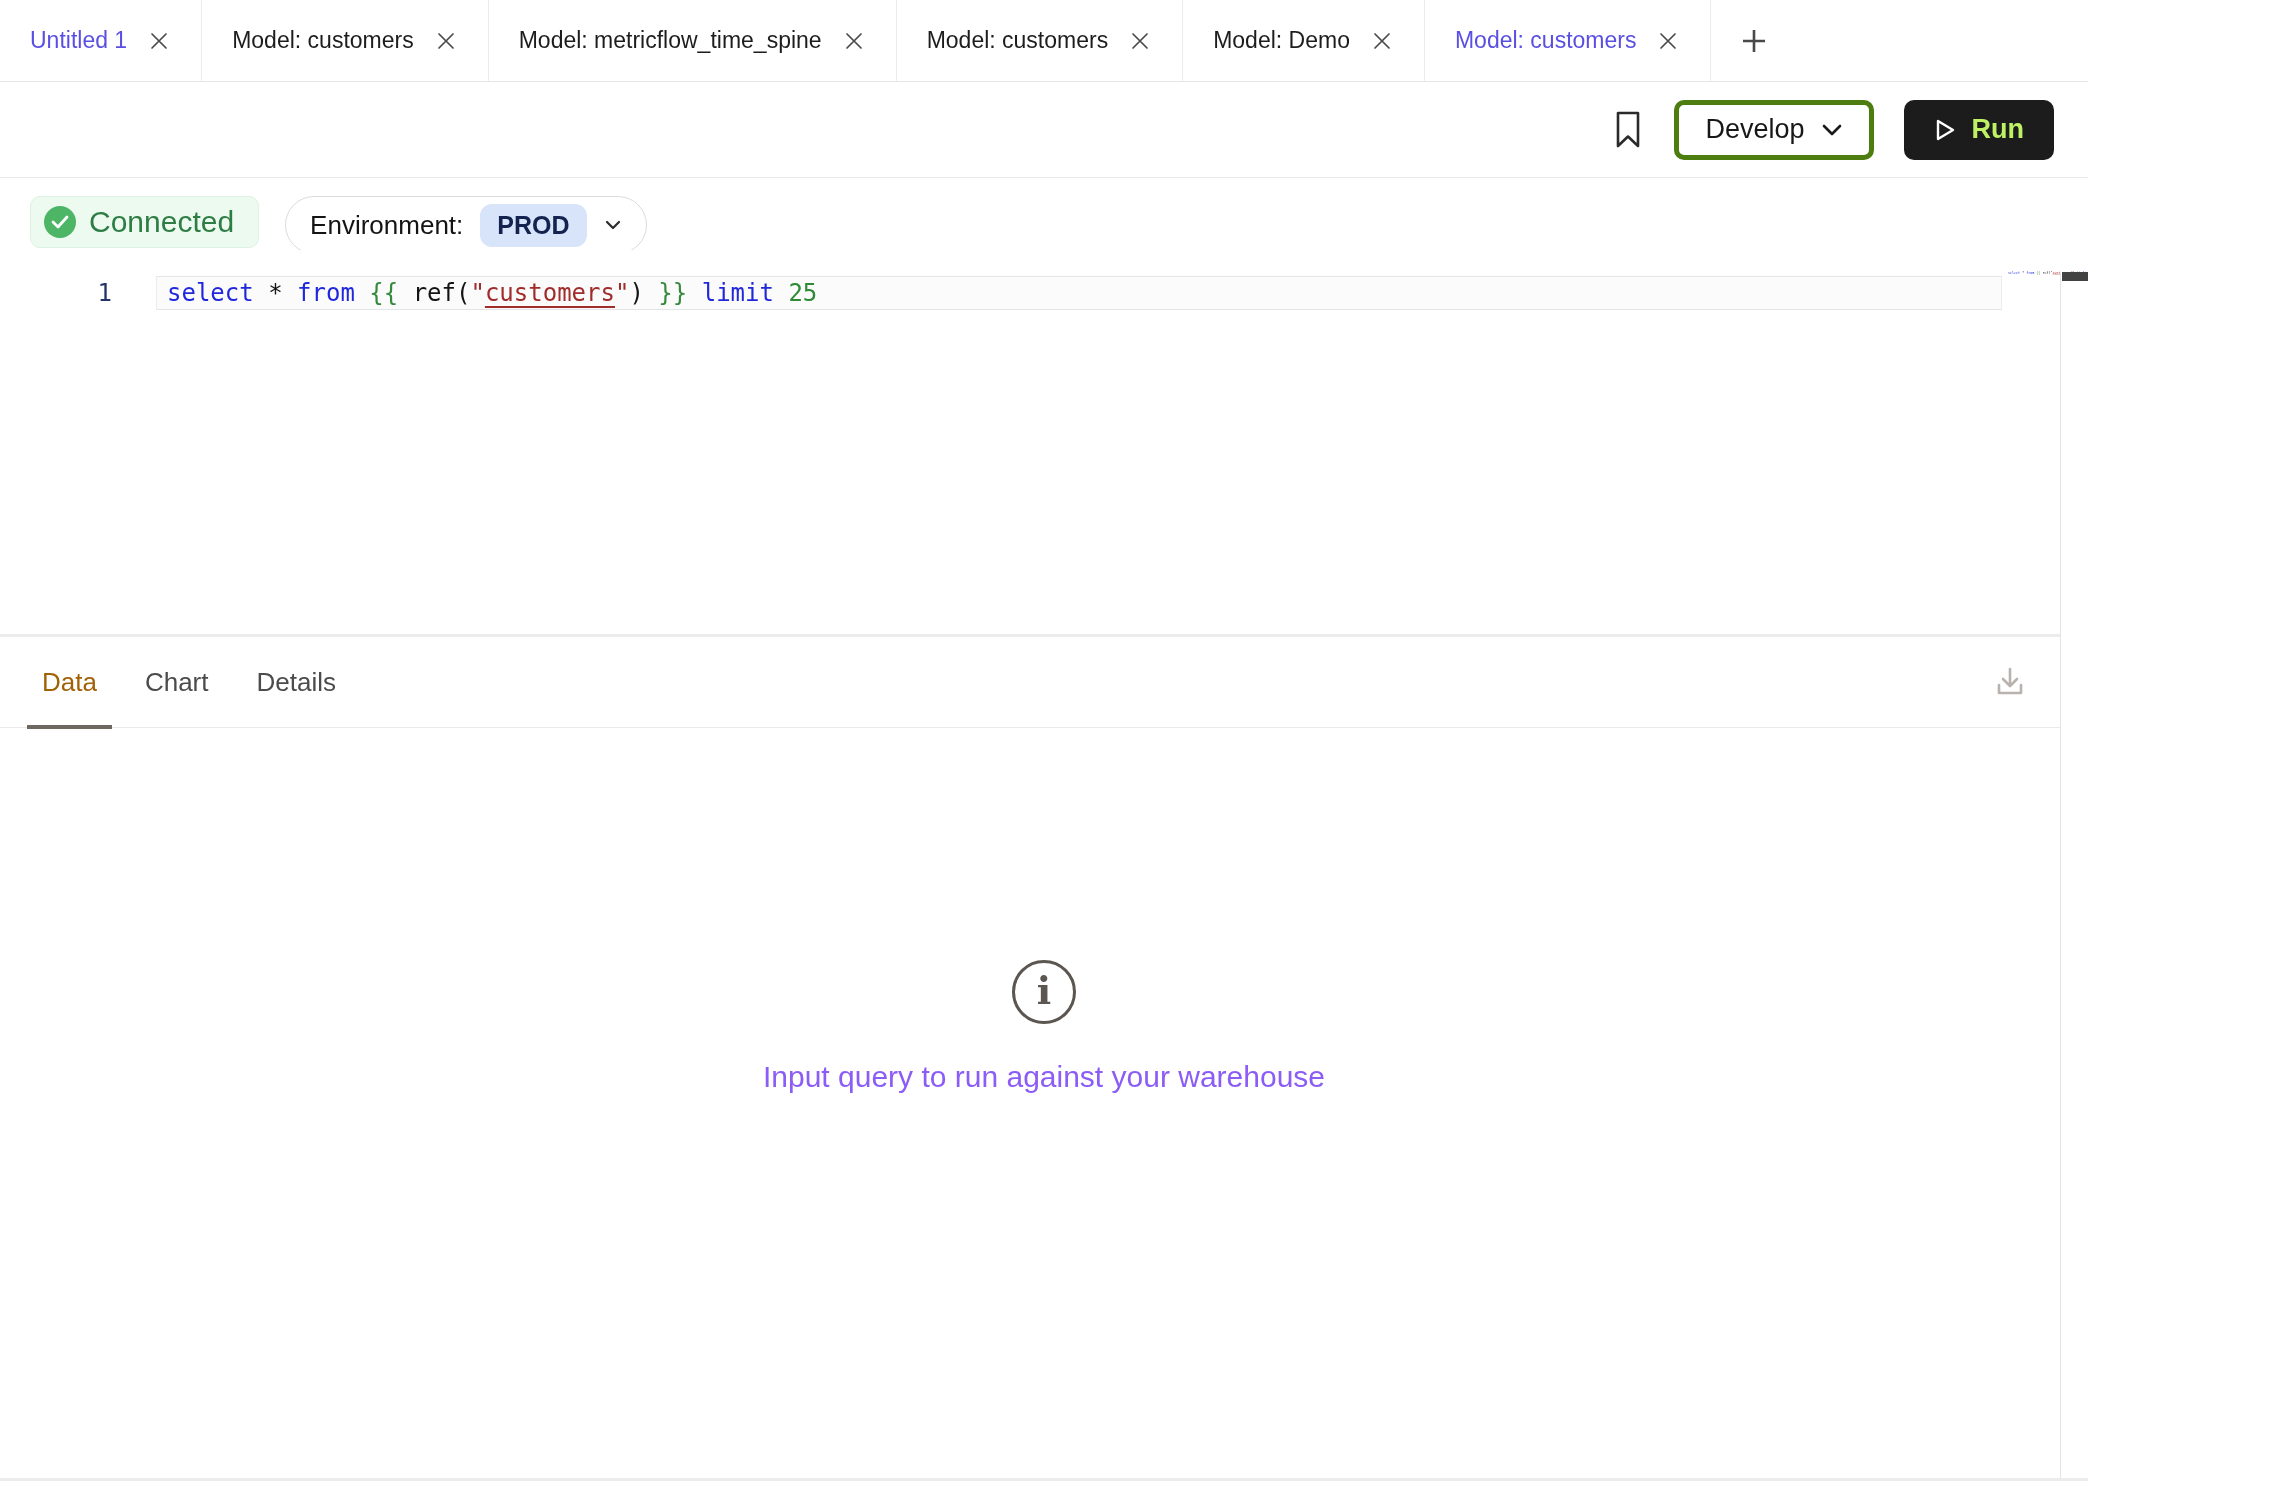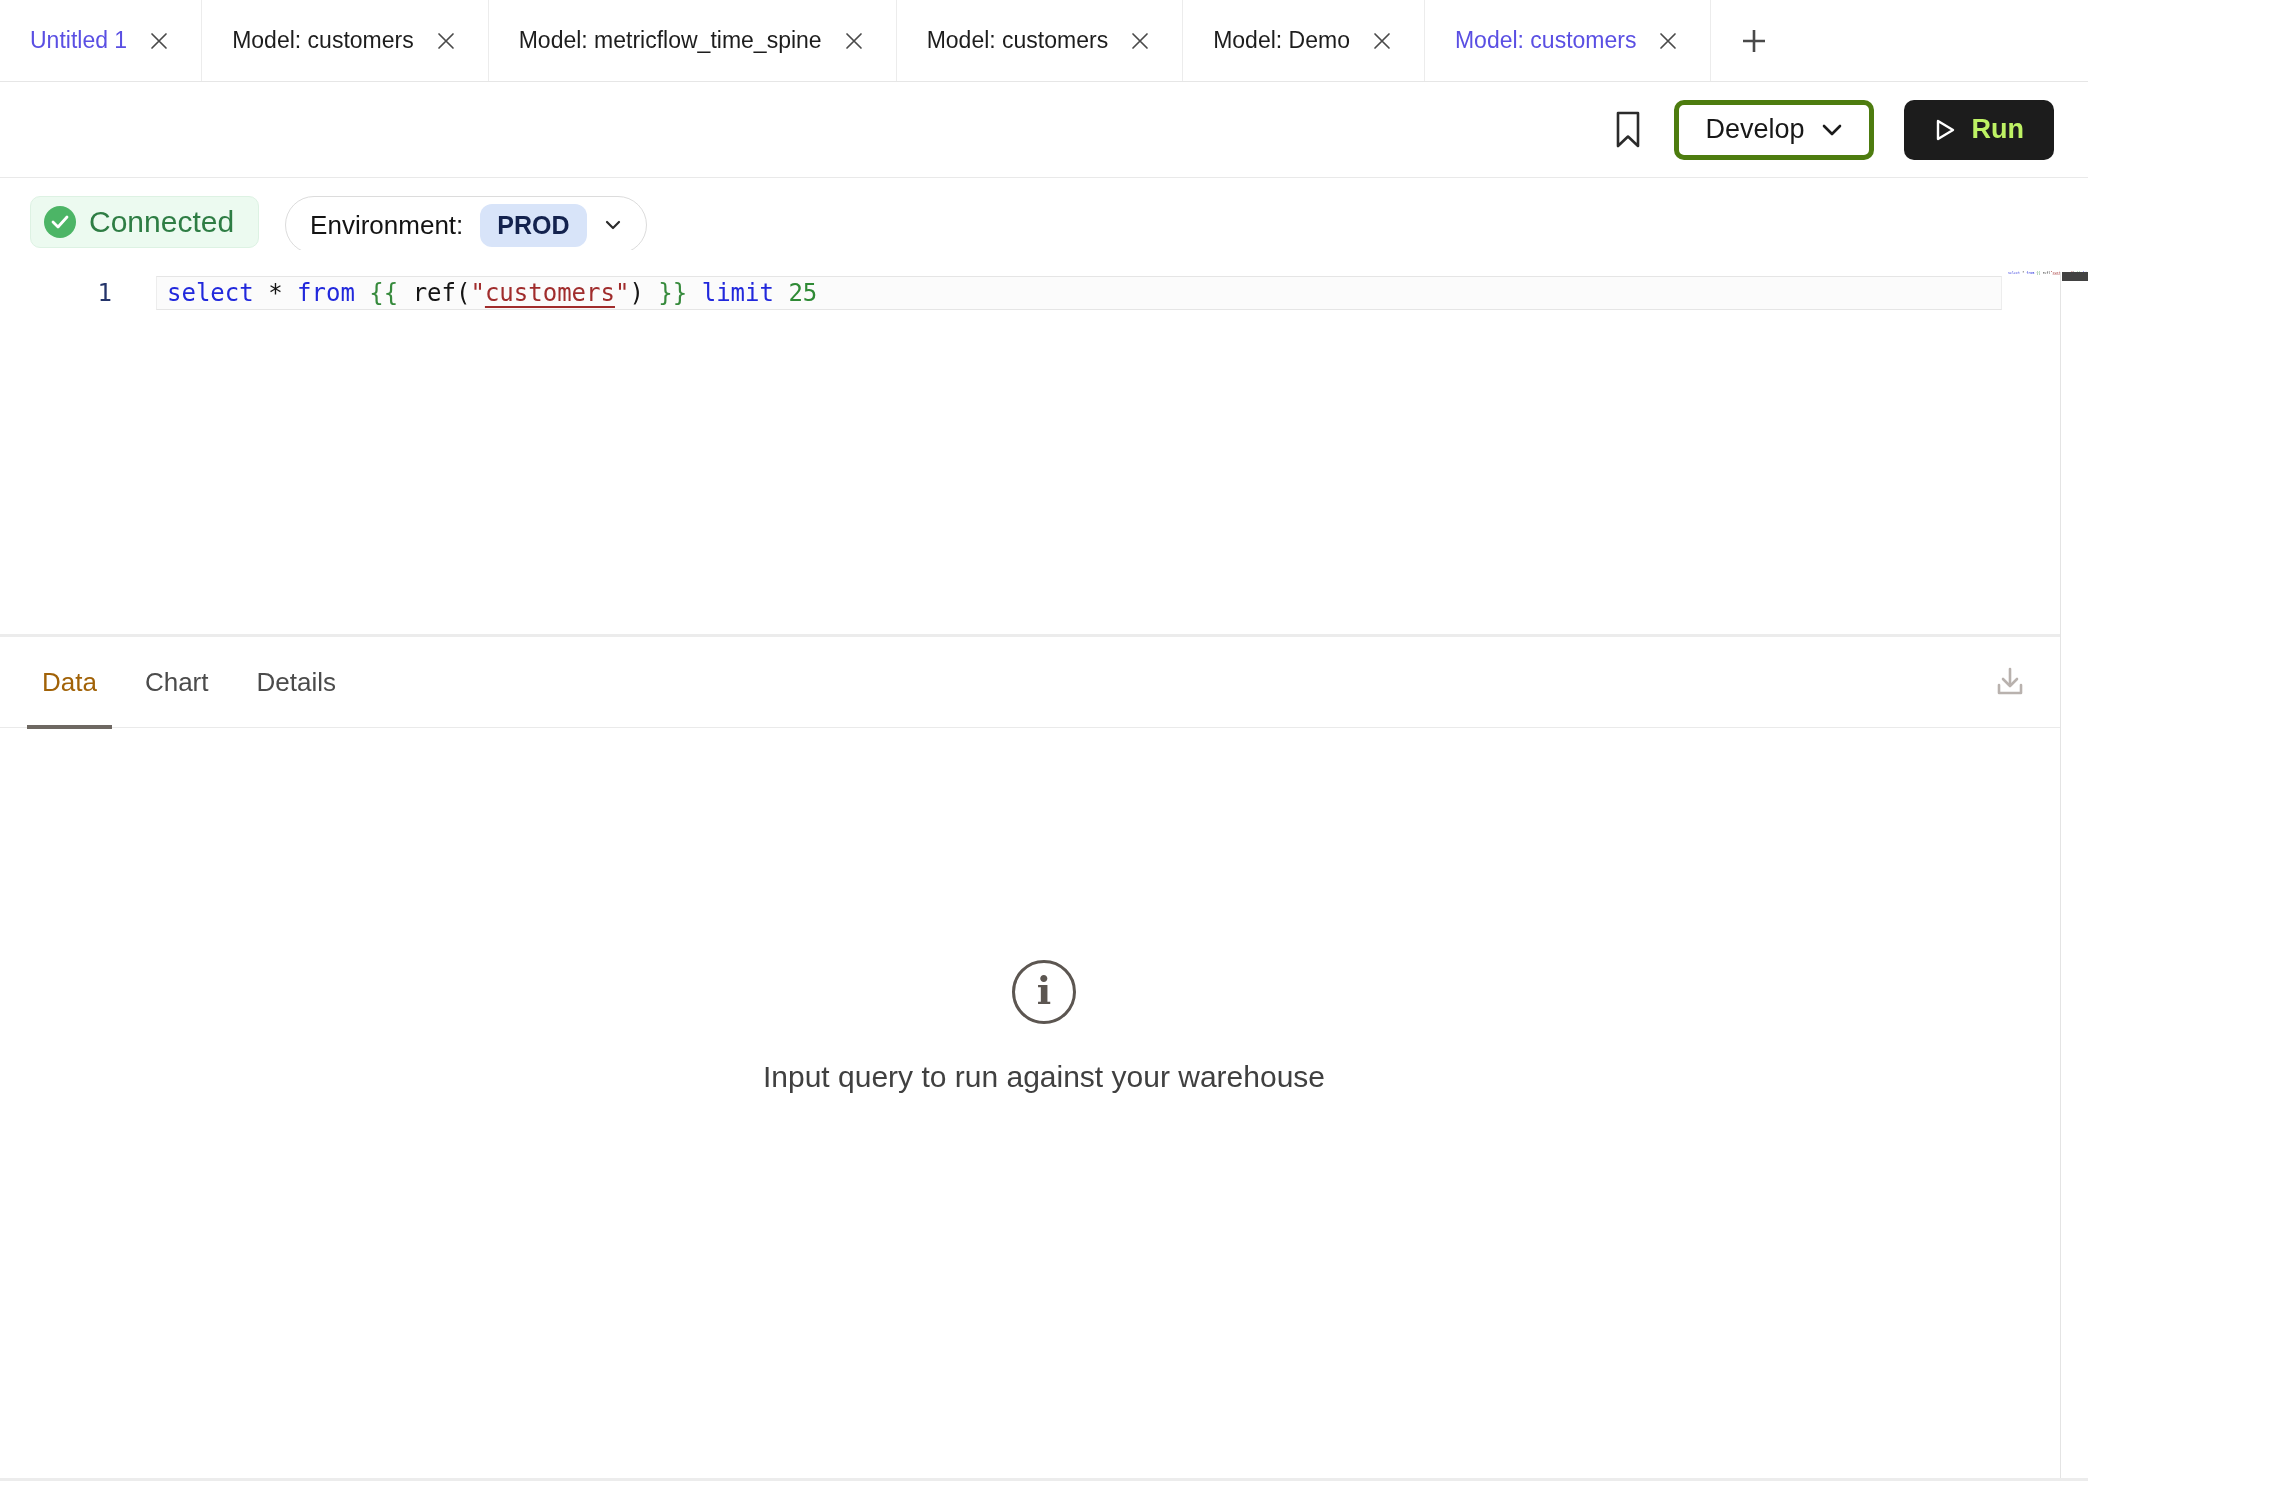"Input query to run against" .empty-message { color: #404040 -> #8b5cf6 }
